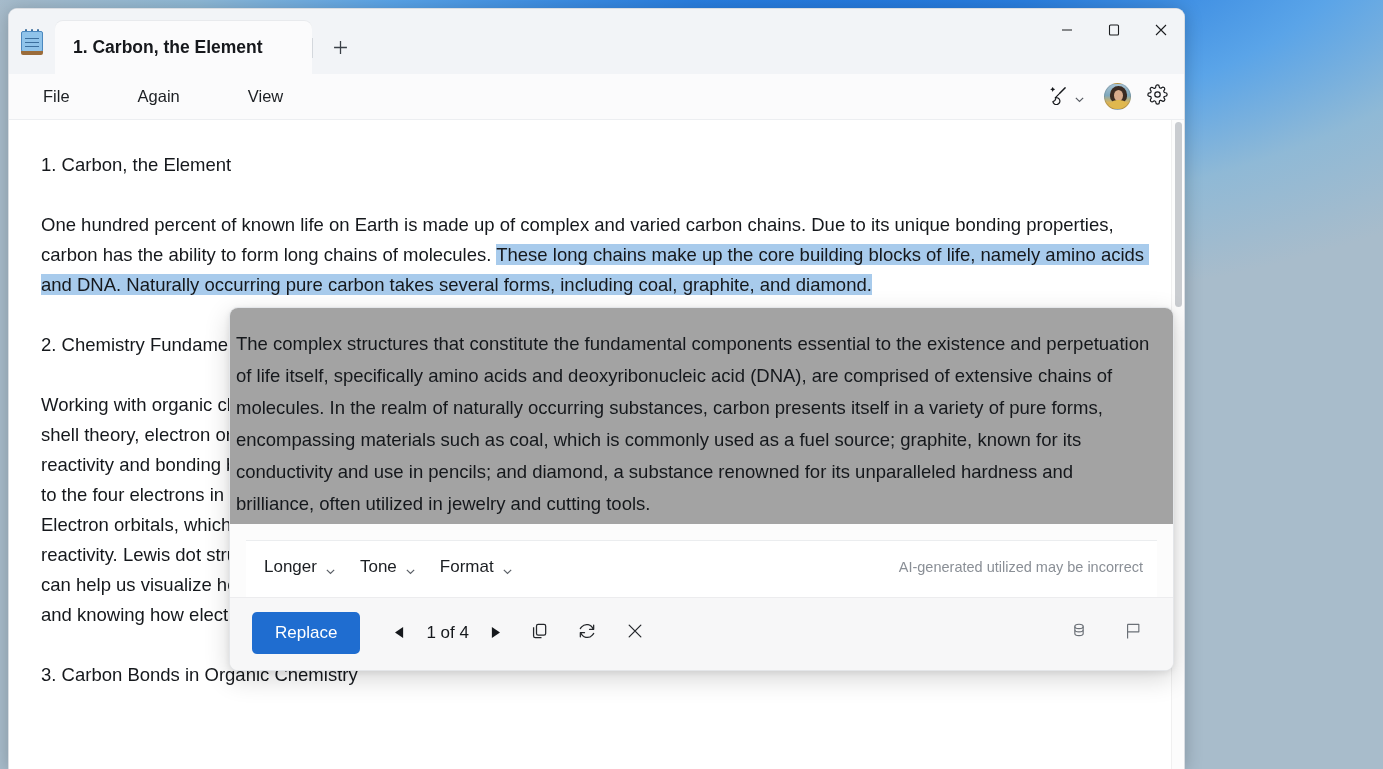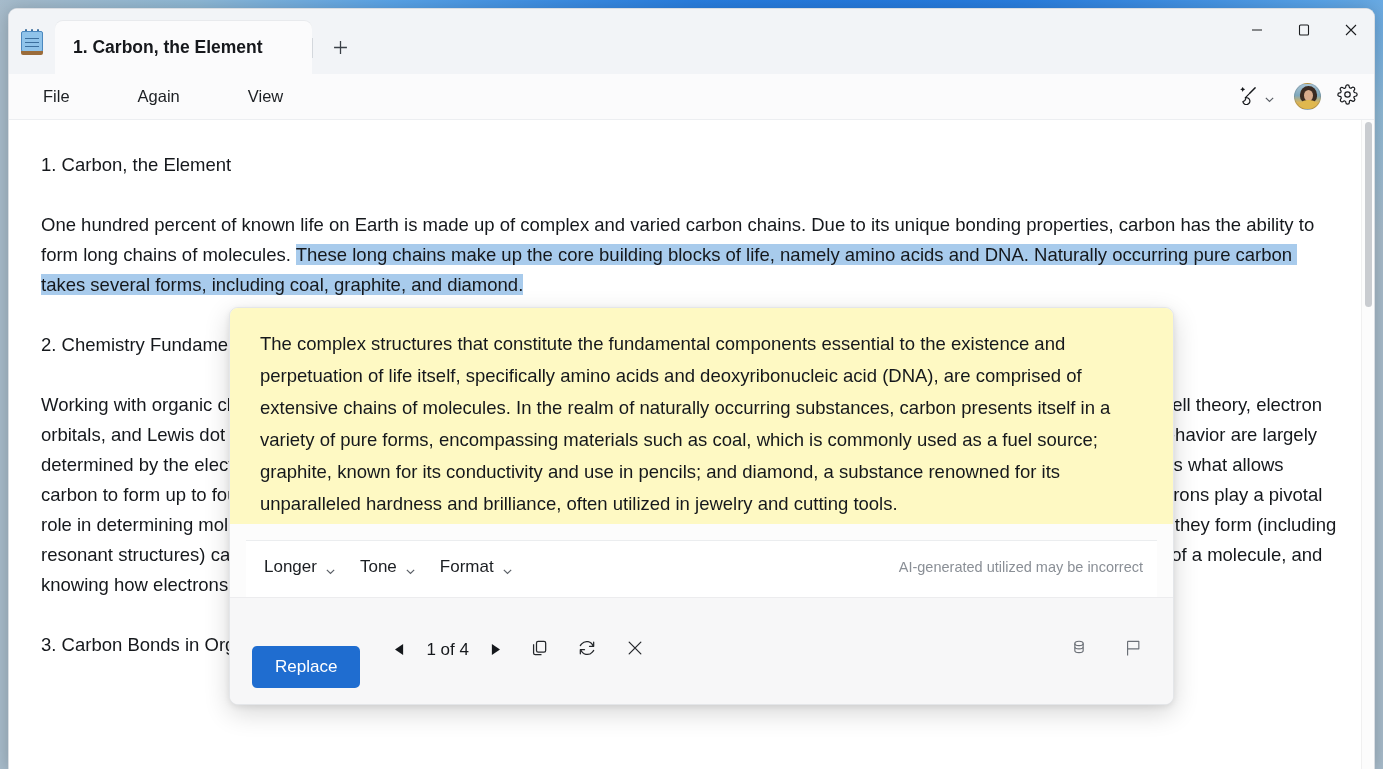"1. Carbon, the Element" .window { width: 1367px -> 1177px }
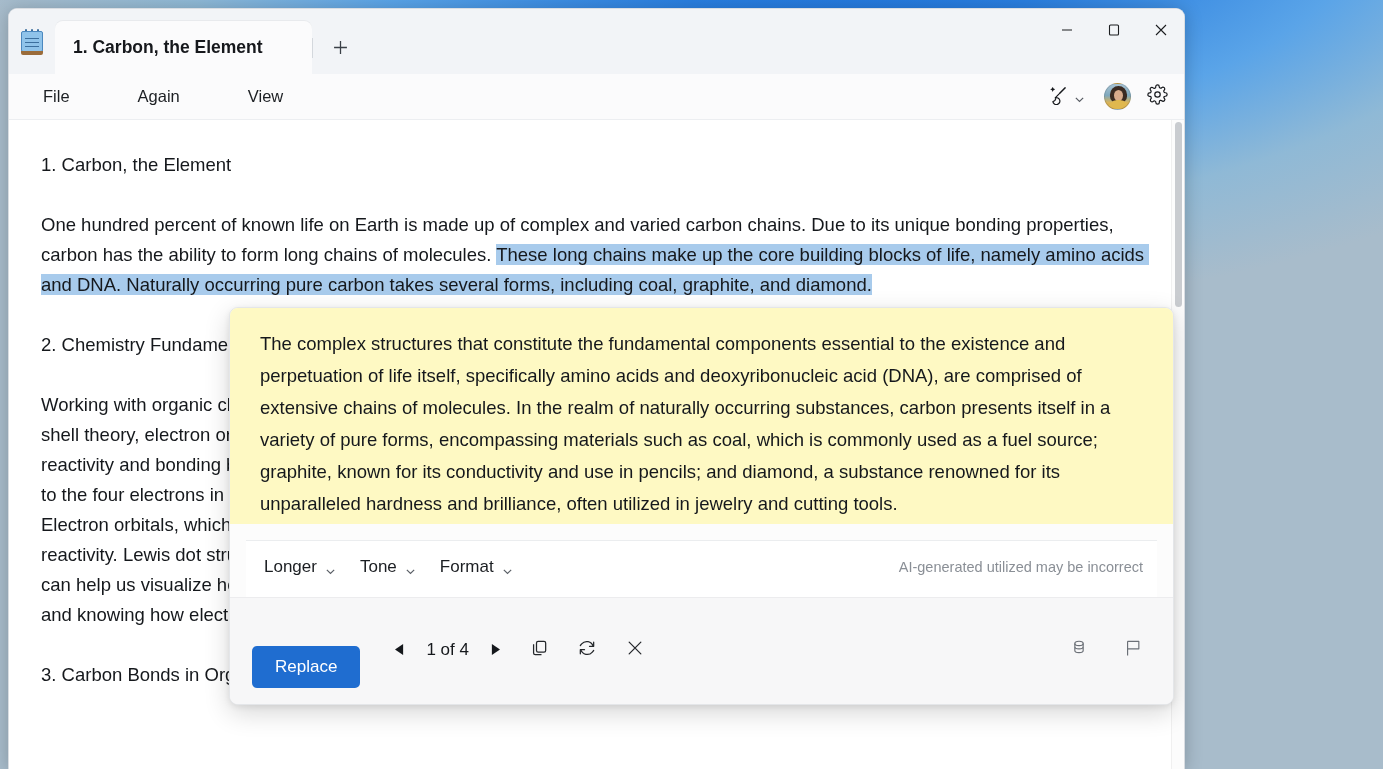"The complex structures that constitute" .ai-body { background: #fef9c3 -> #a3a3a3; padding: 20px 22px 4px 30px -> 20px 22px 4px 6px }
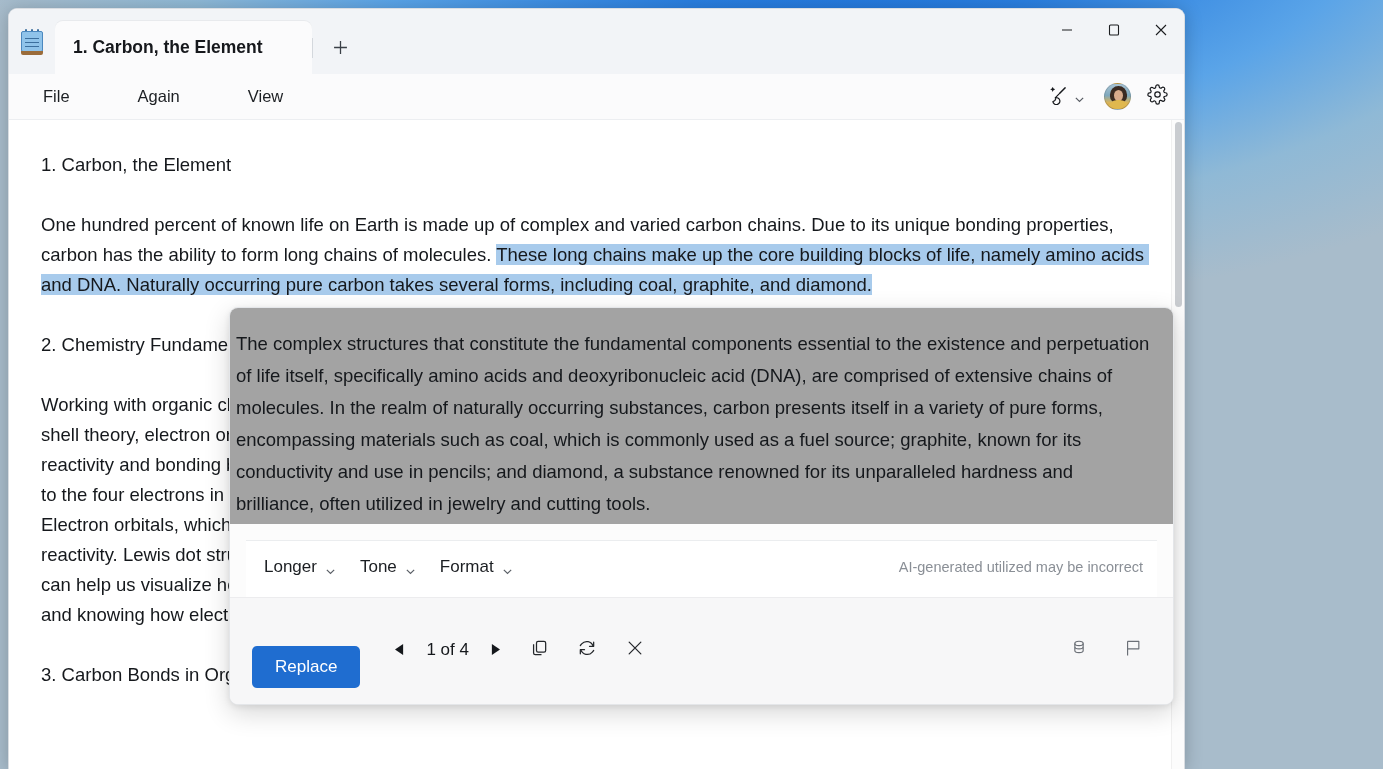"Replace" .replace-btn { margin-top: 34px -> none }
